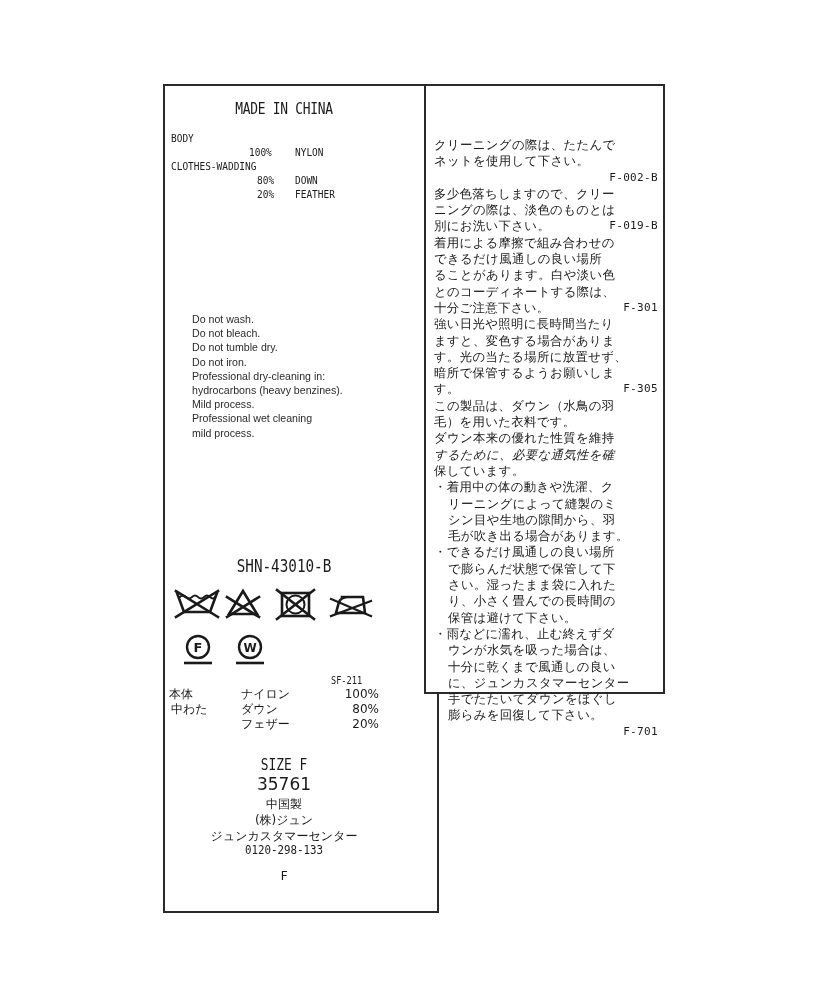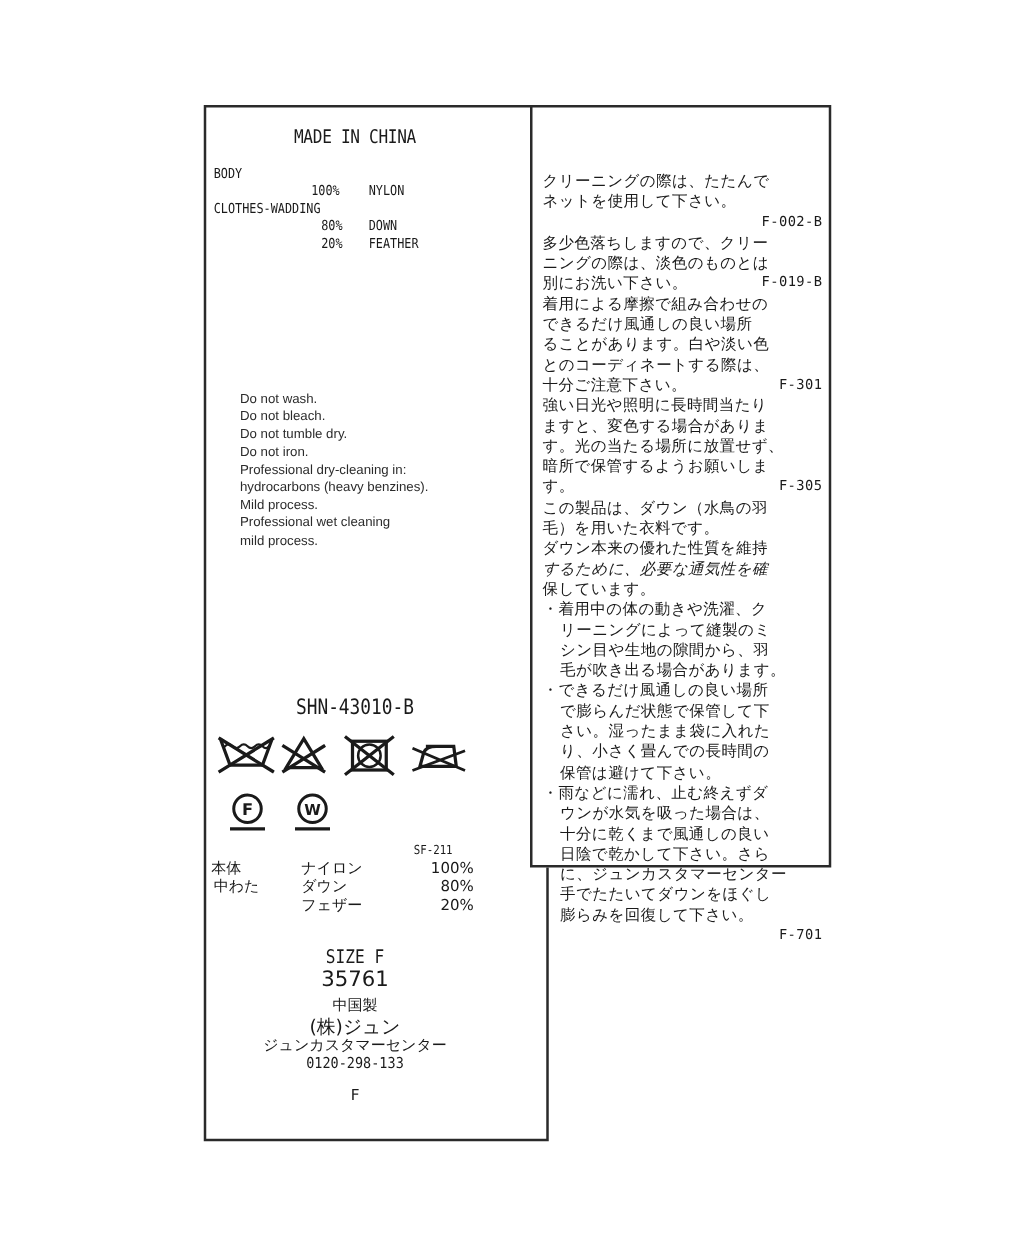"日陰で乾かして下さい。さら" div.ln { html: <div><span>日陰で乾かして下さい。さら</span></div> -> none }
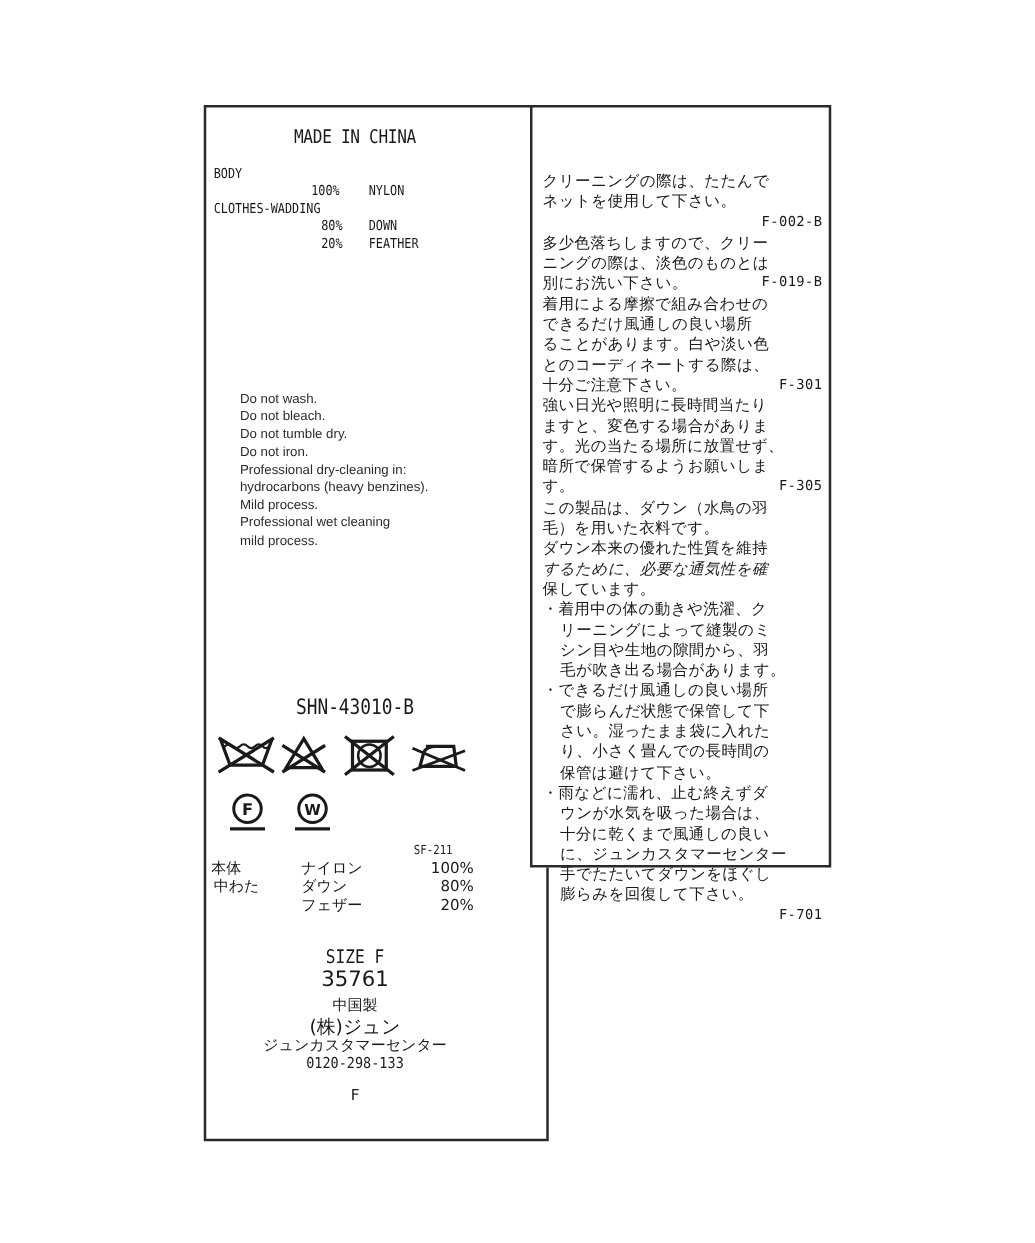"(株)ジュン" div.abs { font-size: 15px -> 12px }
